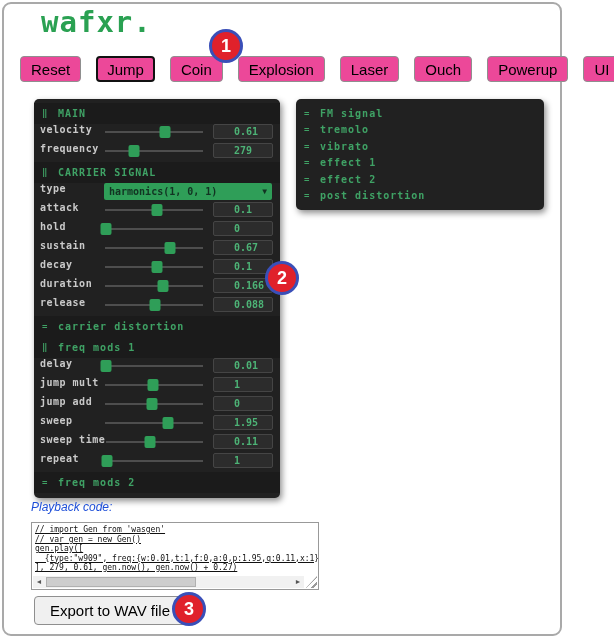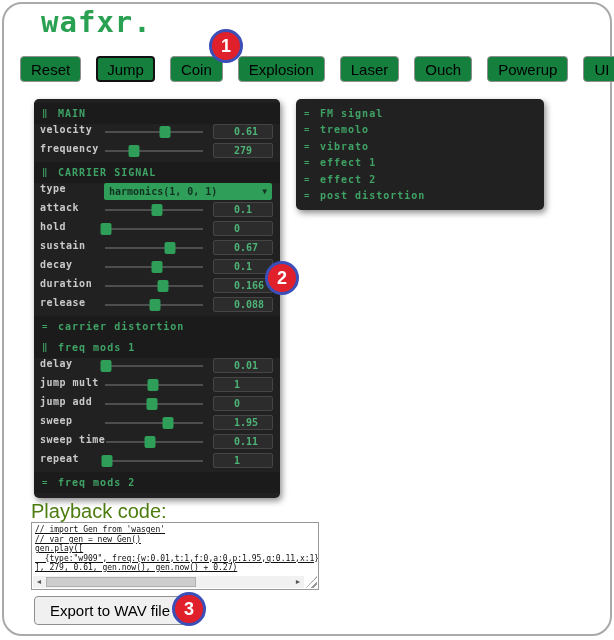"wafxr." .frame { border-radius: 20px -> 9px; width: 610px -> 560px }
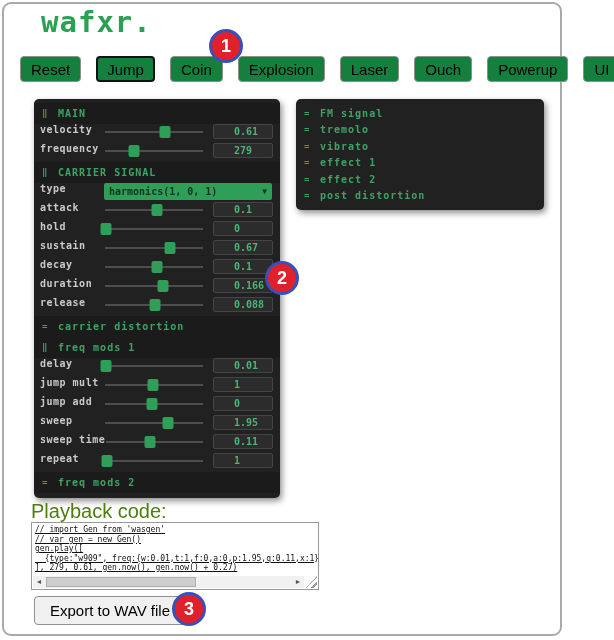"Reset" .preset-btn { background: #15803d -> #ec4899 }
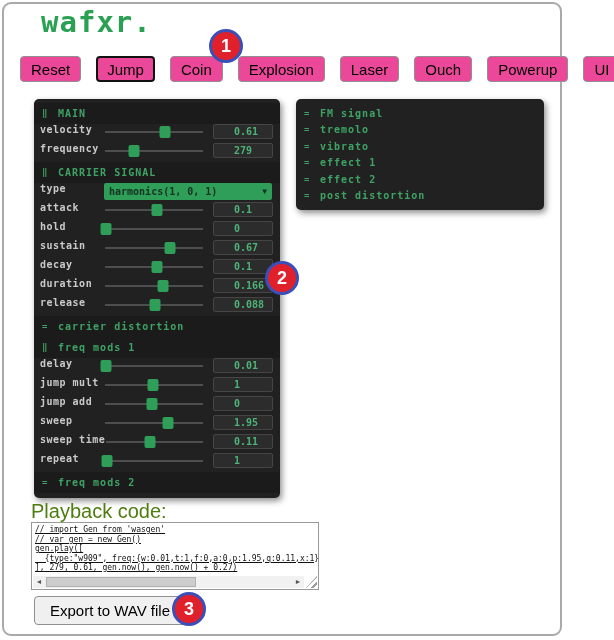"Playback code:" .playback-label { color: #4d7c0f -> #1d4ed8; font-size: 20px -> 12px; font-style: none -> italic }
